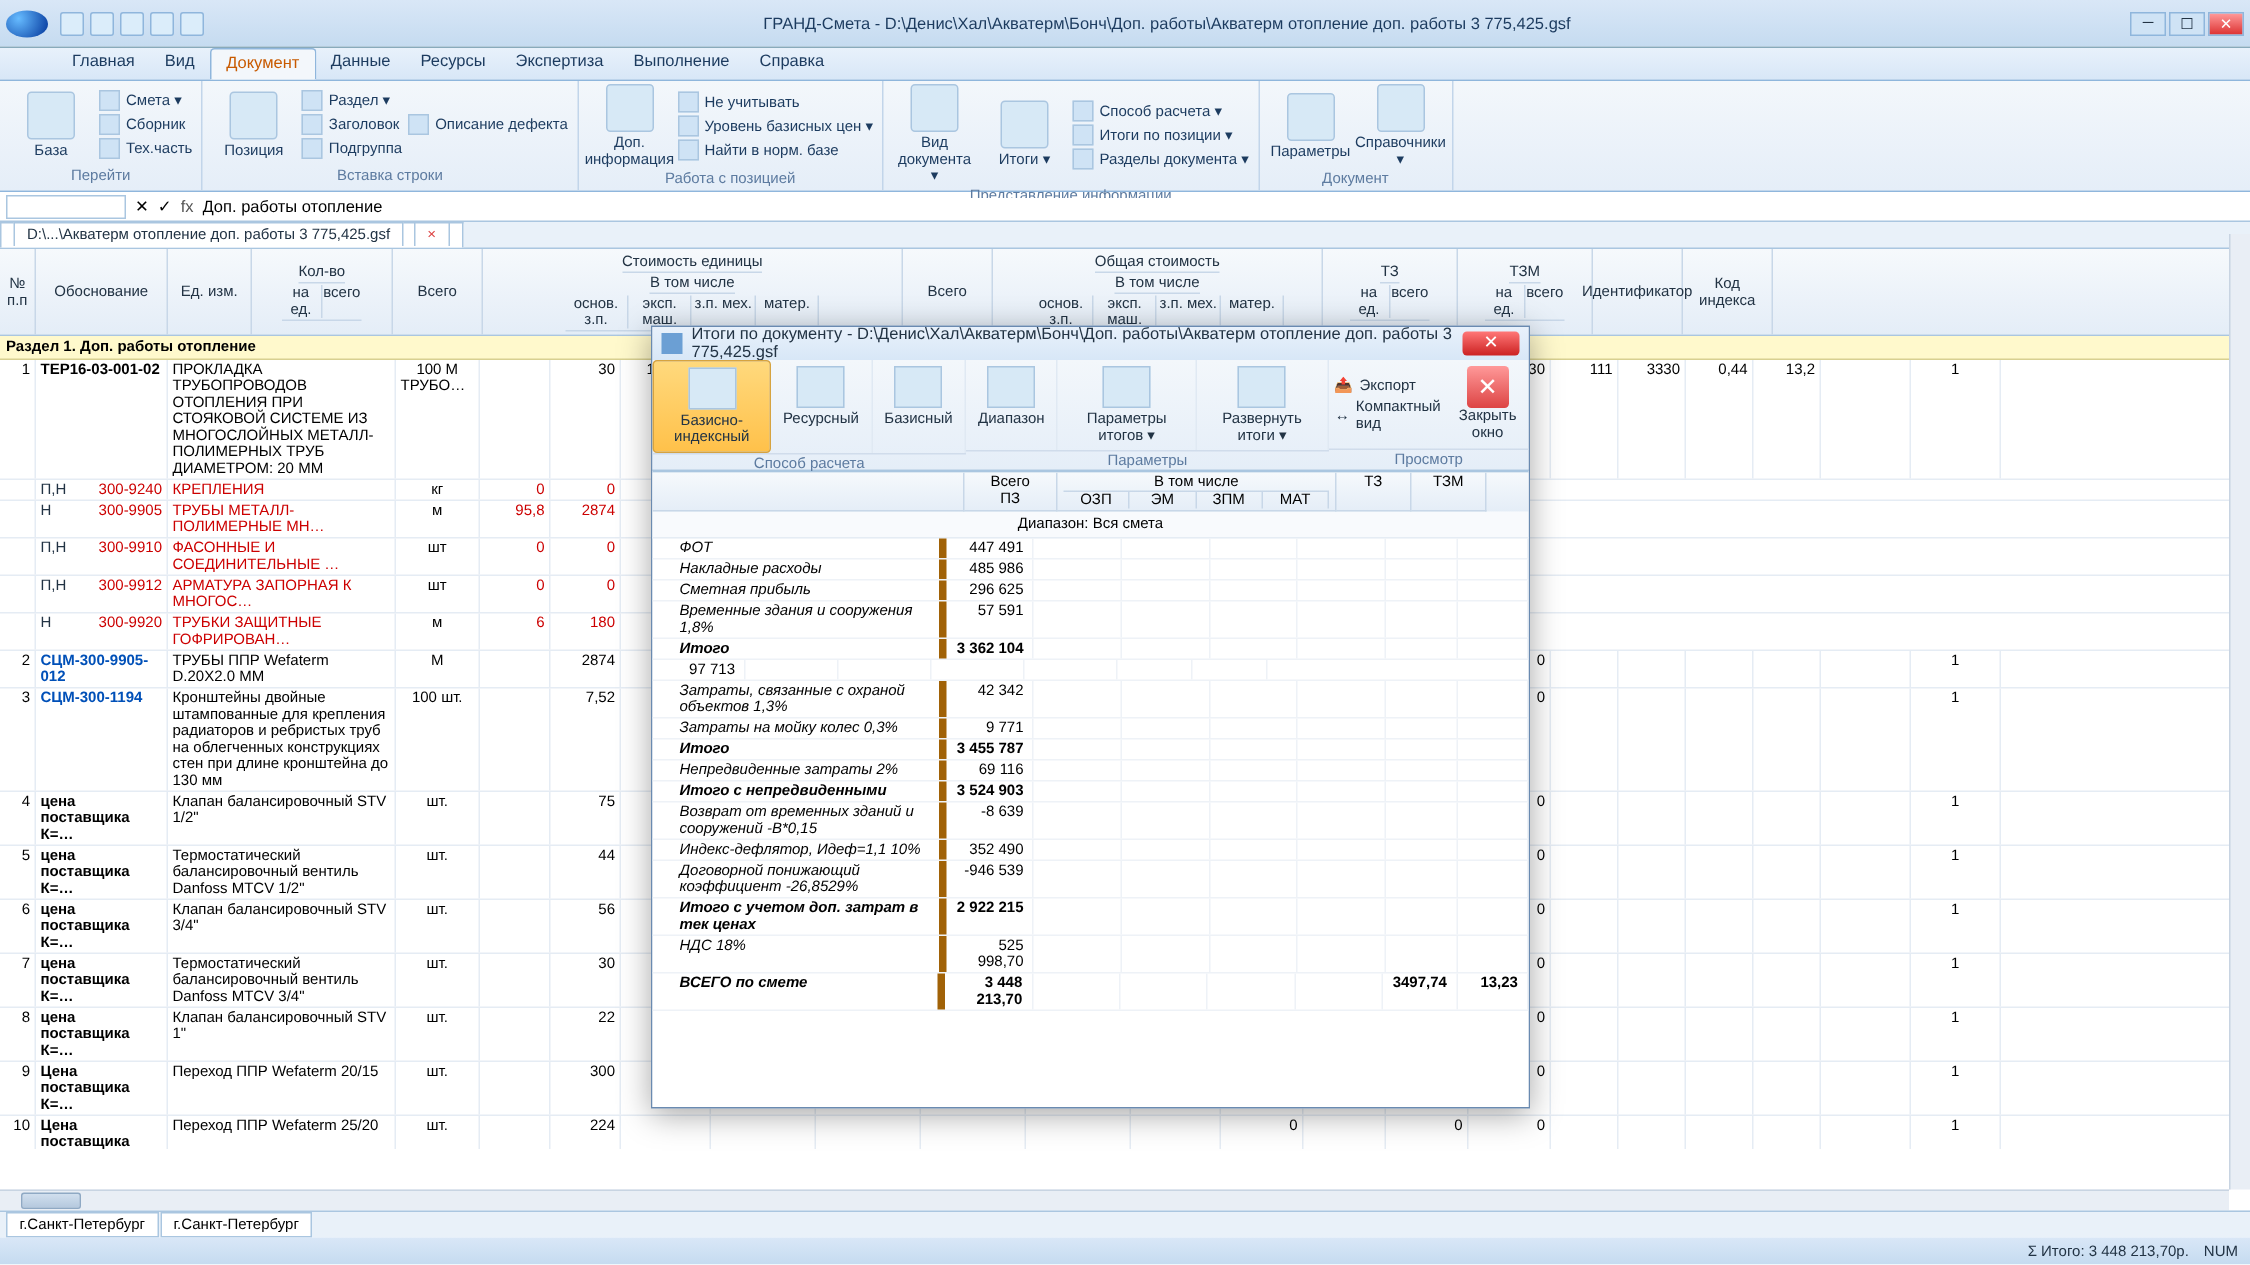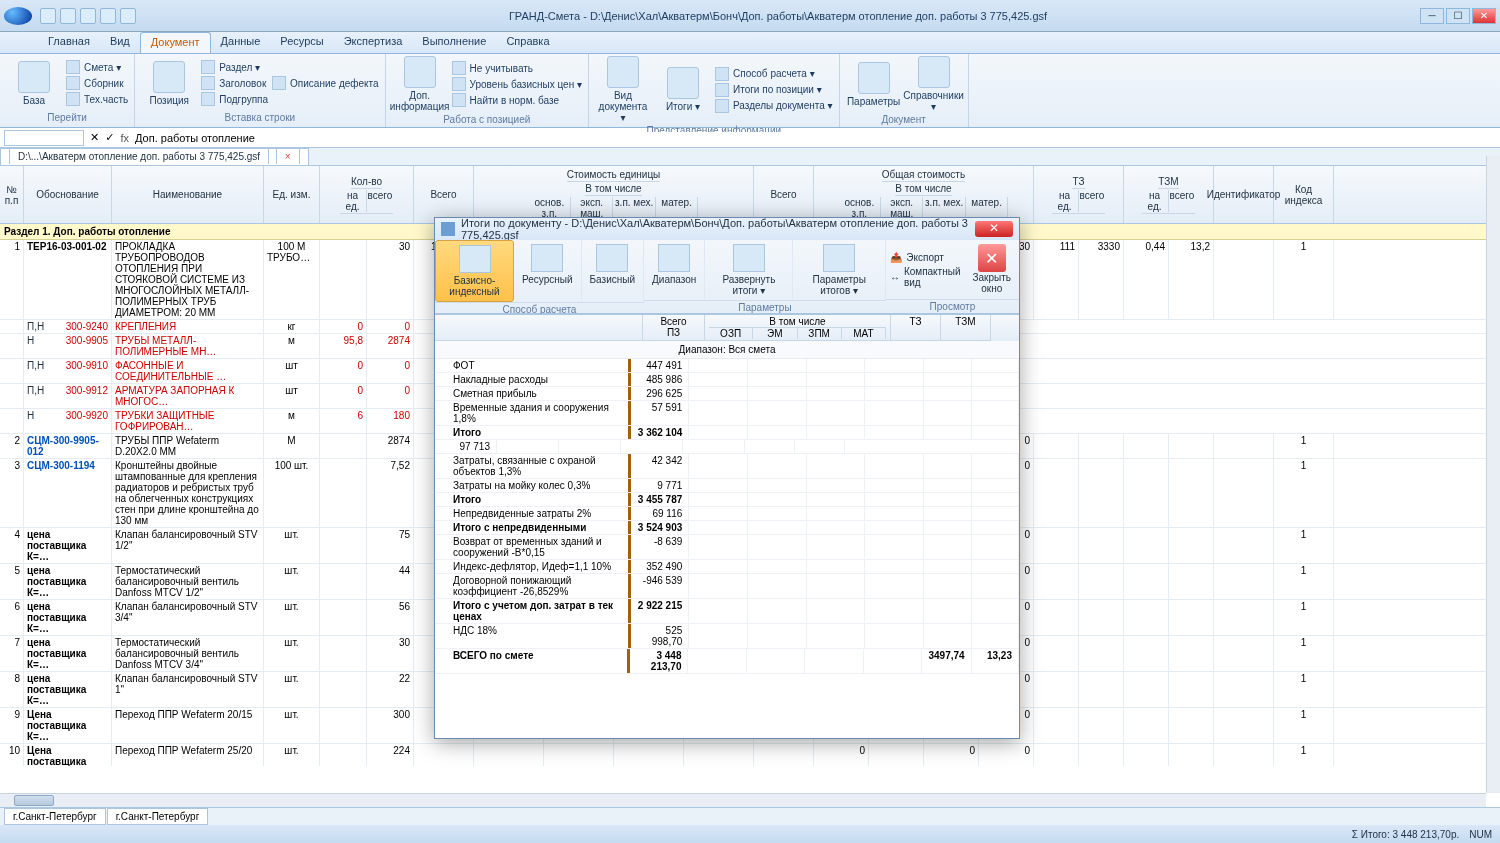"Наименование" div.gh { html: <div>Наименование</div> -> none }
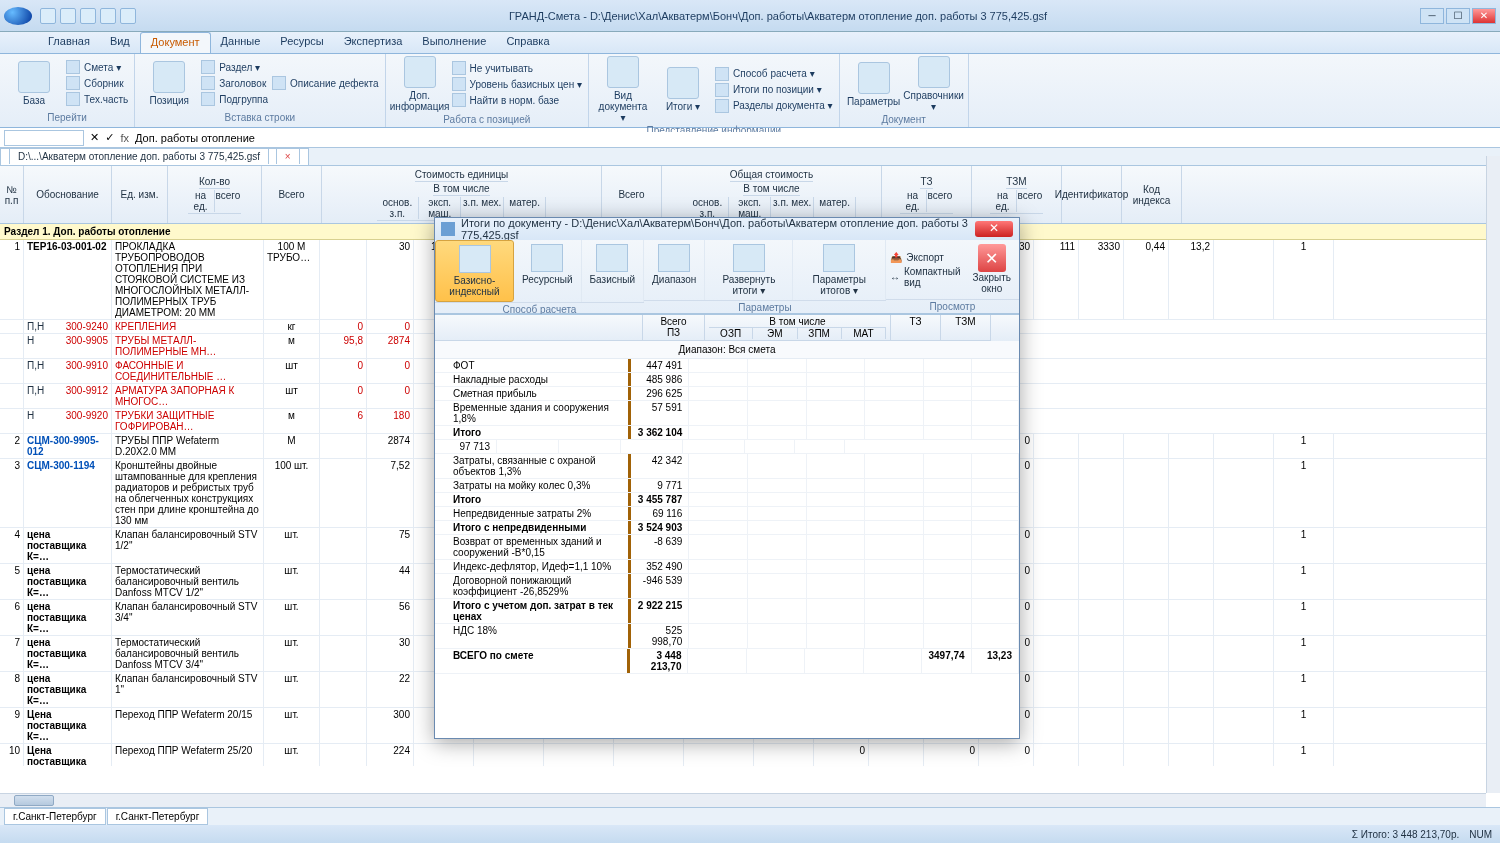"Развернуть итоги ▾" div.m-rib-btn { order: before "Параметры итогов ▾" -> after "Параметры итогов ▾" }
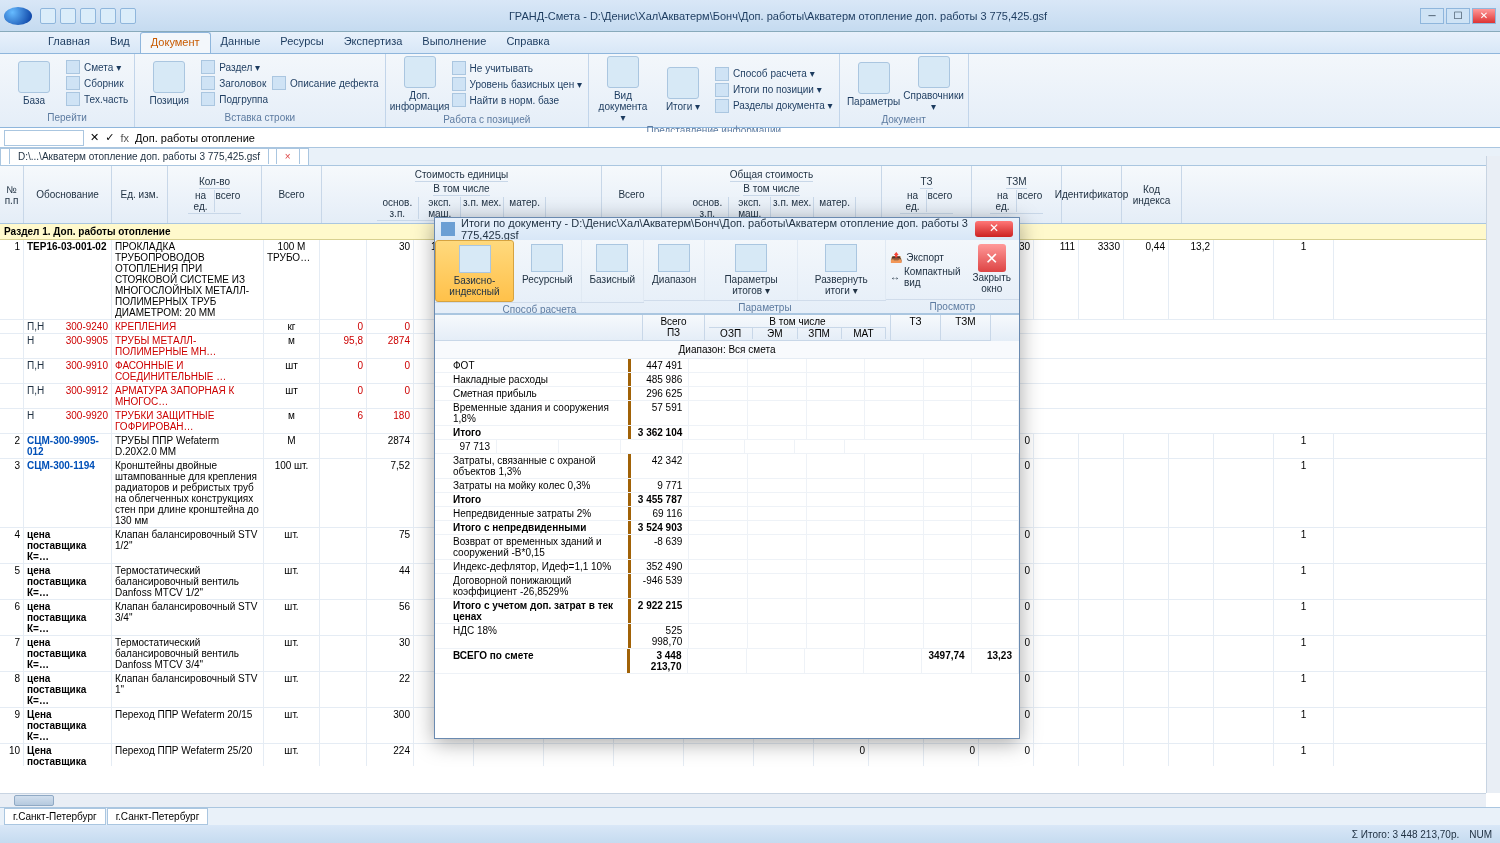"ФОТ" .mg-label { border-right: 3px solid #a16207 -> 5px solid #a16207; font-style: none -> italic }
